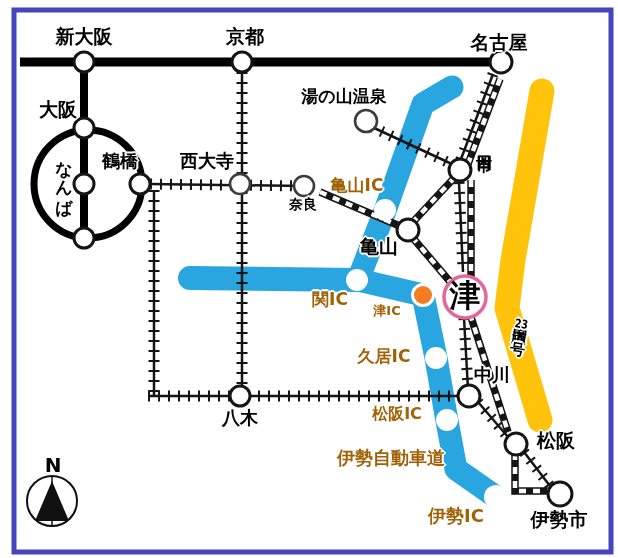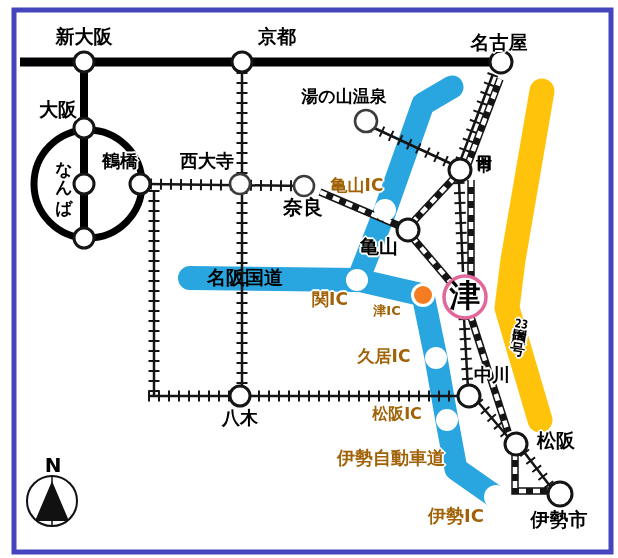"京都" div.lbl { margin-left: 32px -> none }
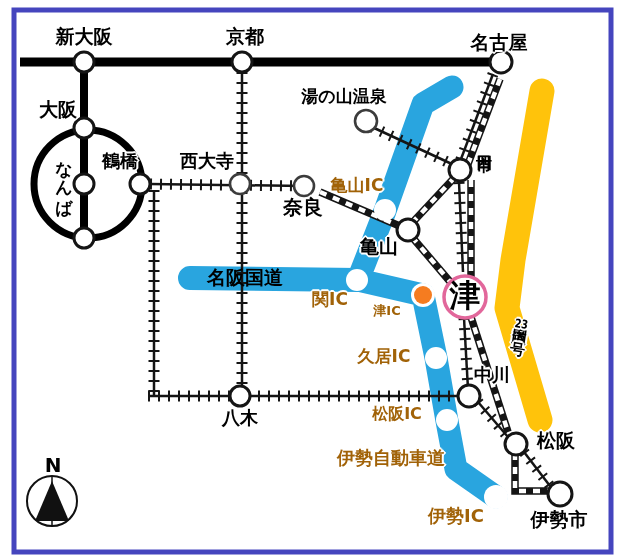"奈良" div.lbl { font-size: 20px -> 14px }
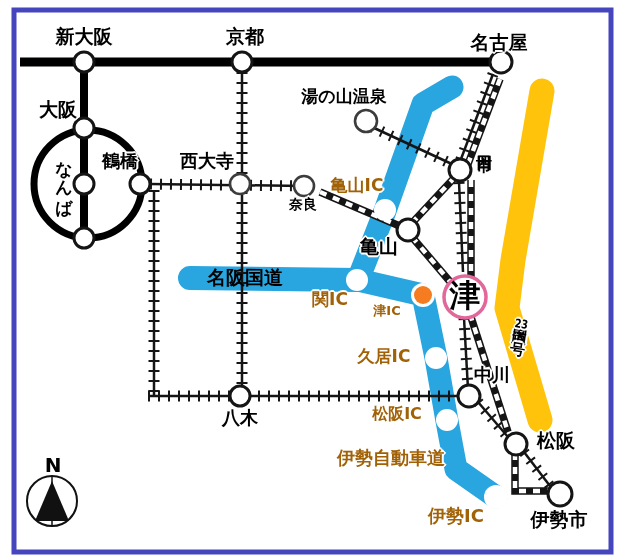"名阪国道" div.lbl { html: <div>名阪国道</div> -> none }
